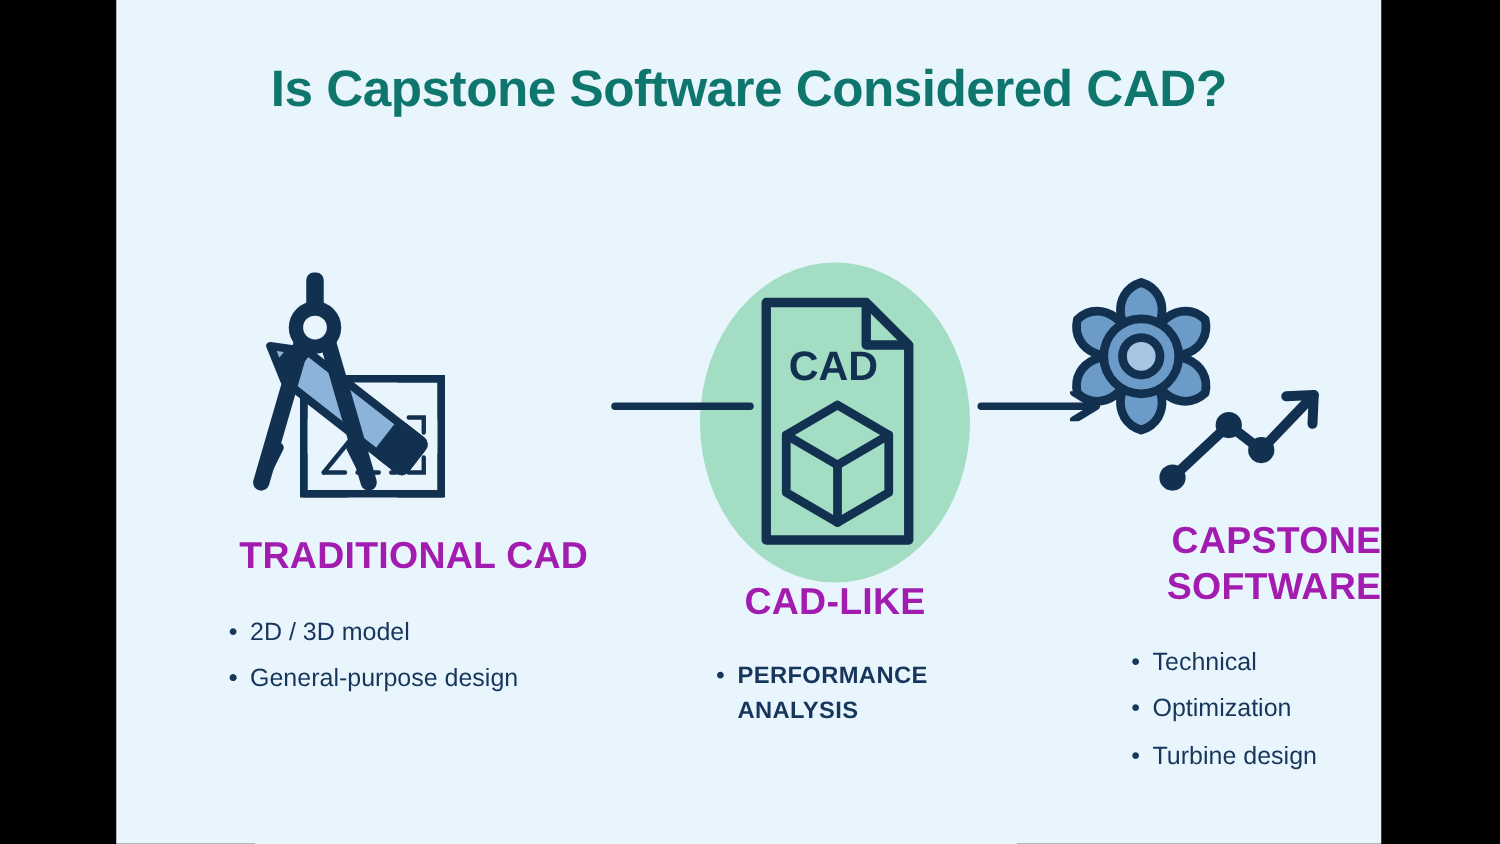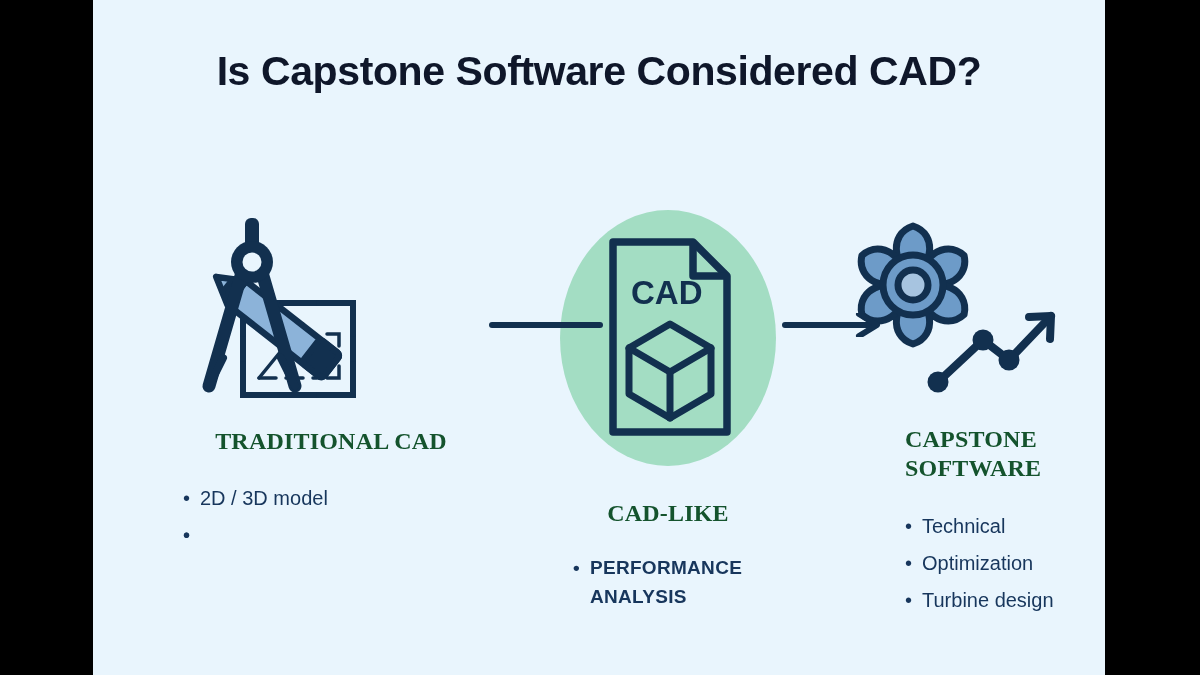"Is Capstone Software Considered CAD?" .title { color: #0f172a -> #0f766e }
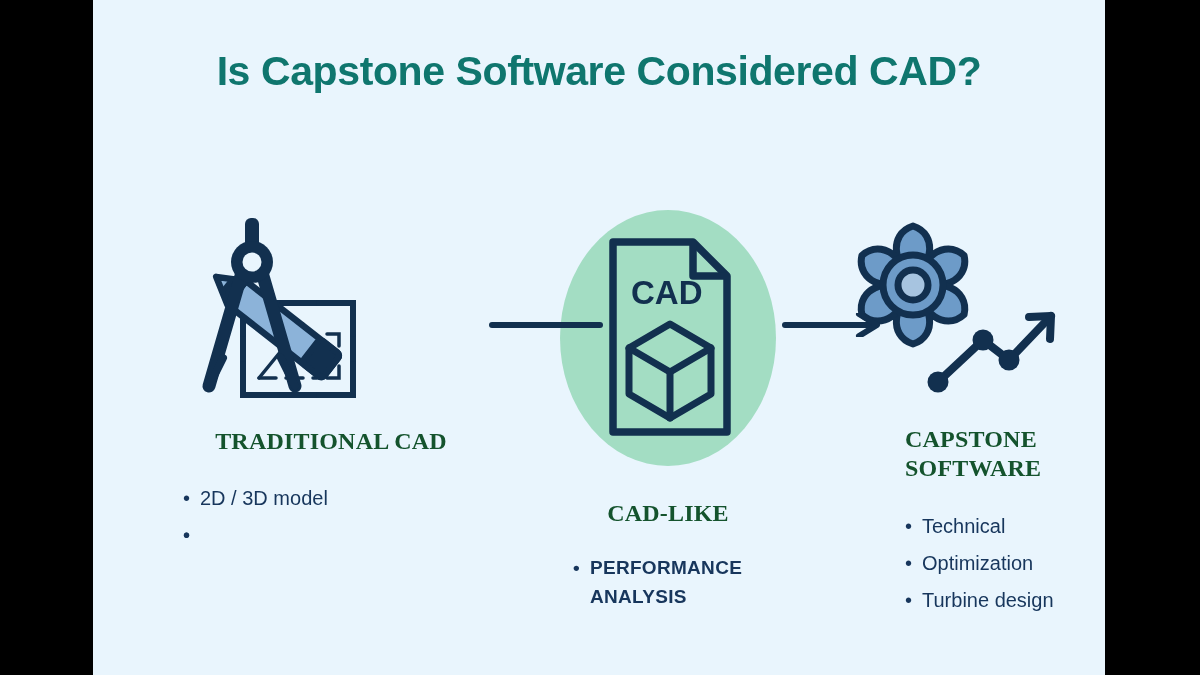"TRADITIONAL CAD" .col-heading { color: #14532d -> #a21caf; font-family: Liberation Serif, serif -> none; font-size: 24px -> 30px }
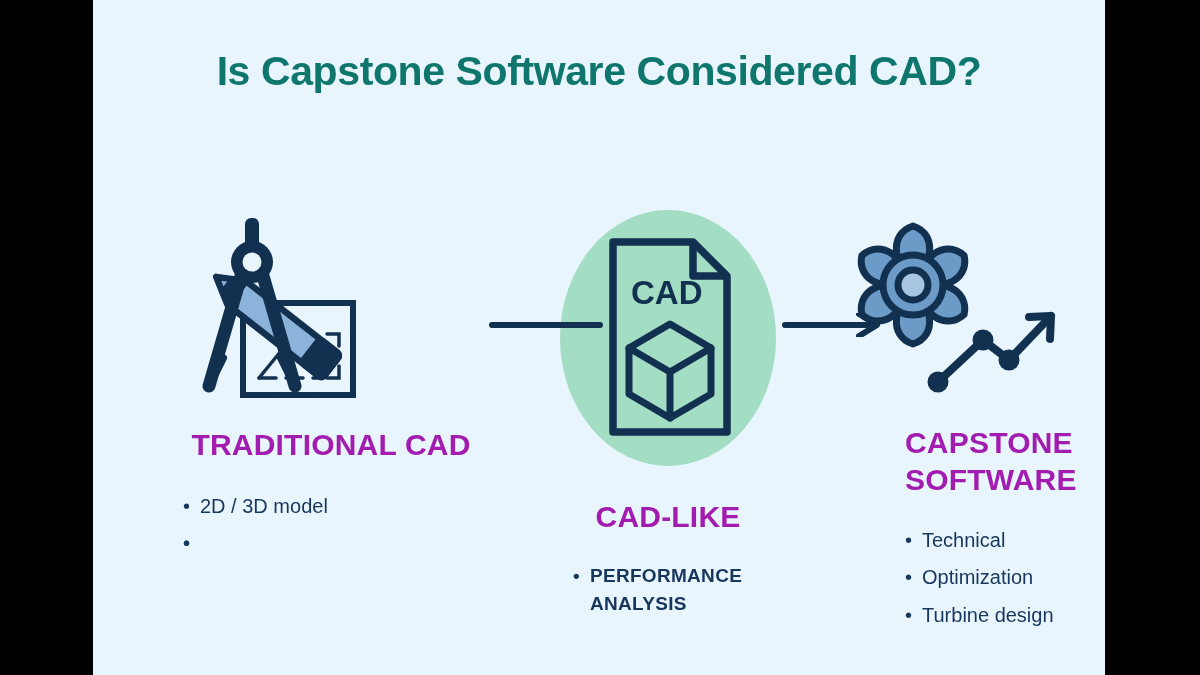"CAPSTONE SOFTWARE" .col-right .col-heading { margin-top: 10px -> none; text-align: left -> right }
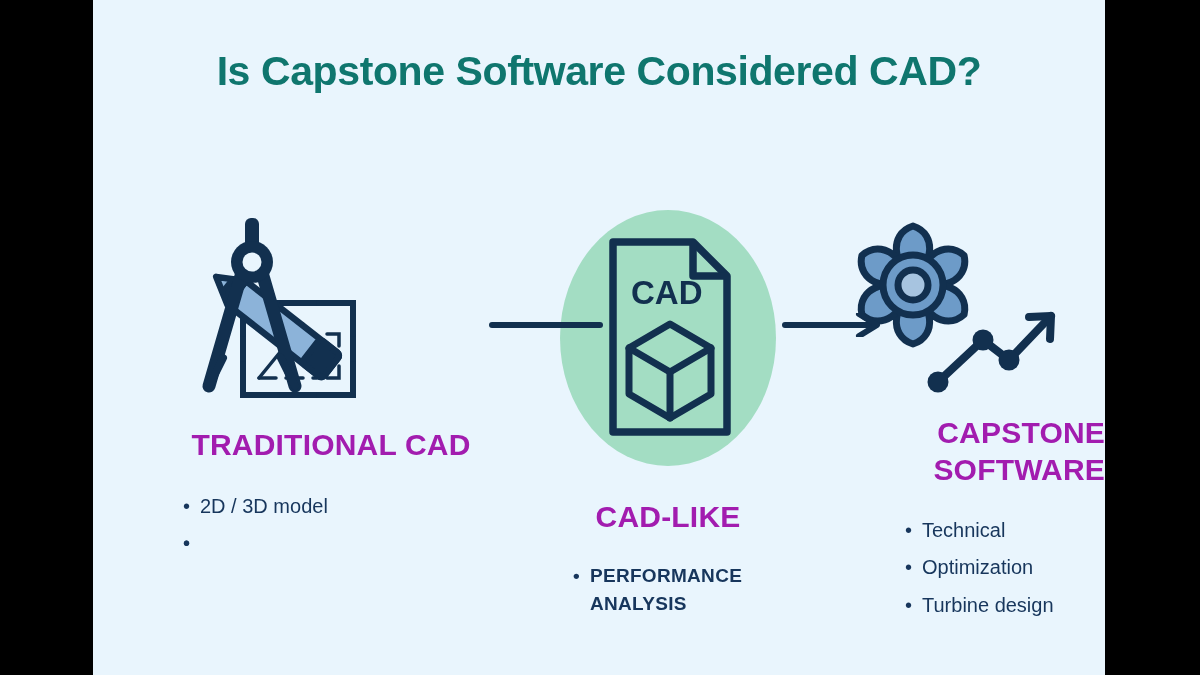"CAD-LIKE" .col-center .col-heading { margin-top: 84px -> 49px }
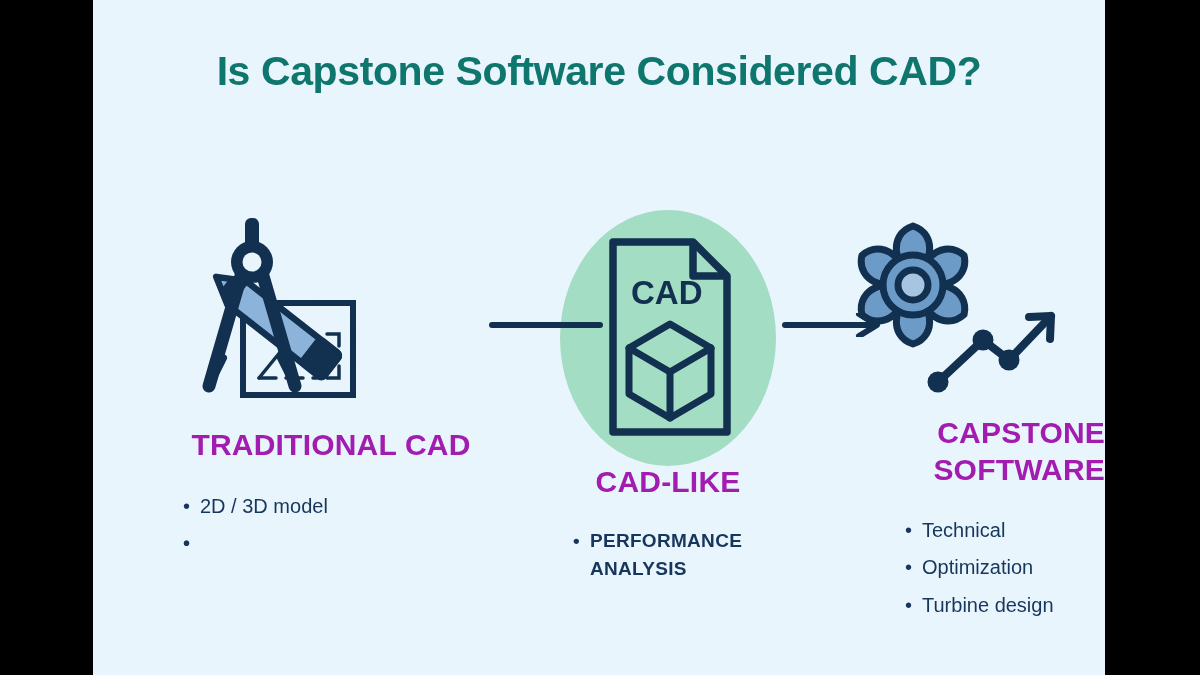"General-purpose design" span { html: none -> <span>General-purpose design</span> }
